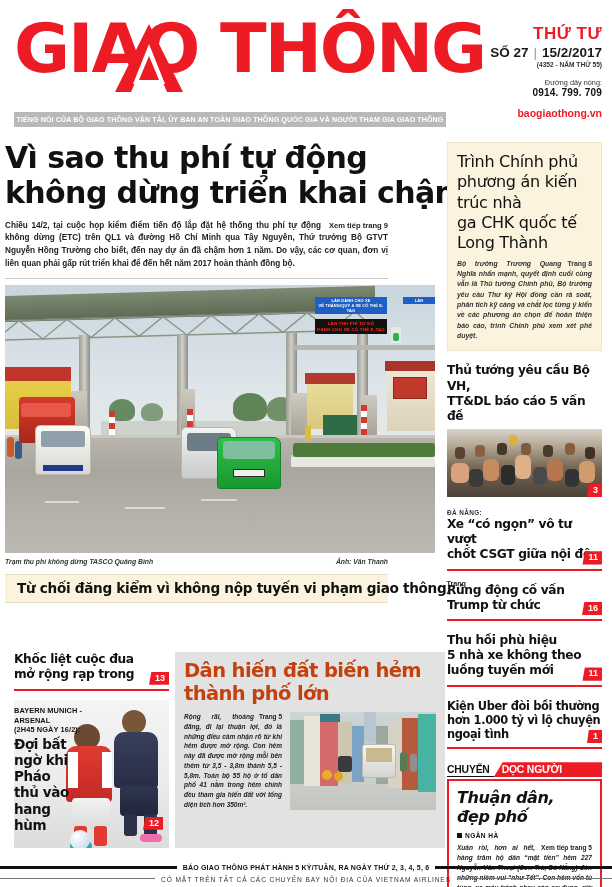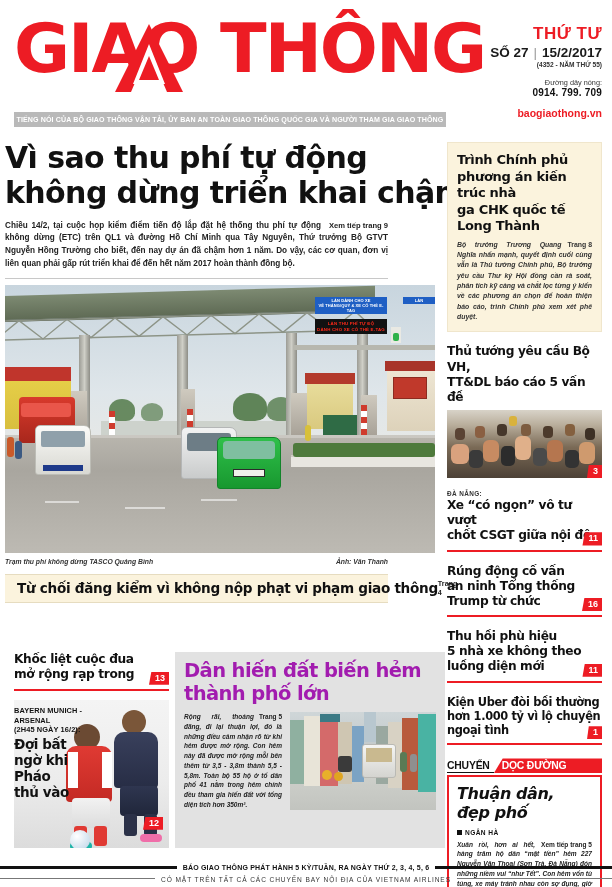"Trình Chính phủ" .sb-head { font-size: 13px -> 16px; font-weight: 700 -> 400 }
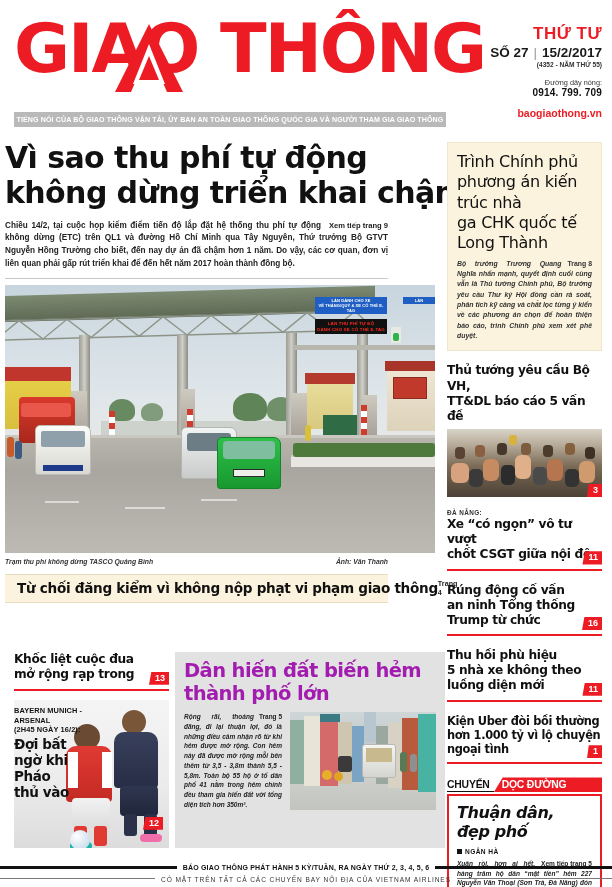"Từ chối đăng kiểm vì" div.strip-title { text: phạt -> tuyến }
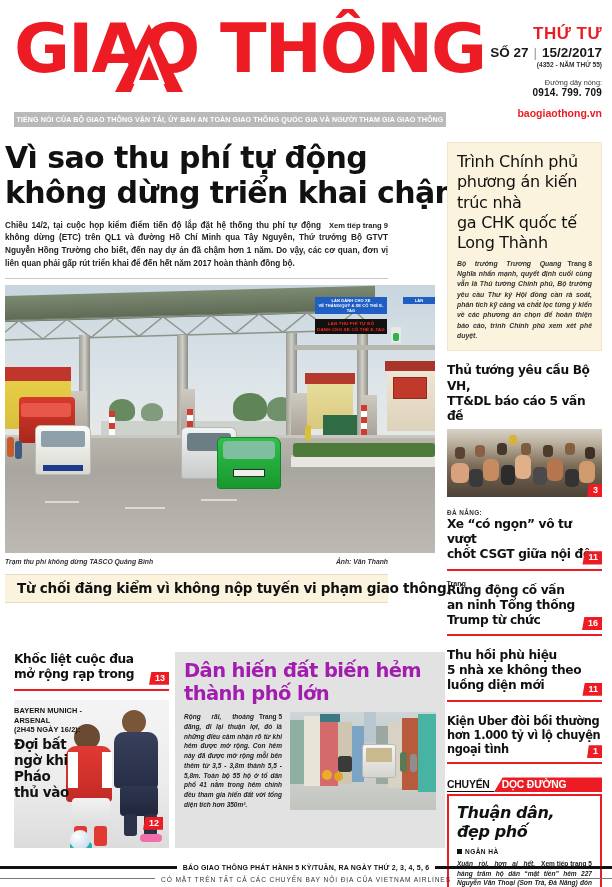"an ninh Tổng thống" div { html: <div>an ninh Tổng thống</div> -> none }
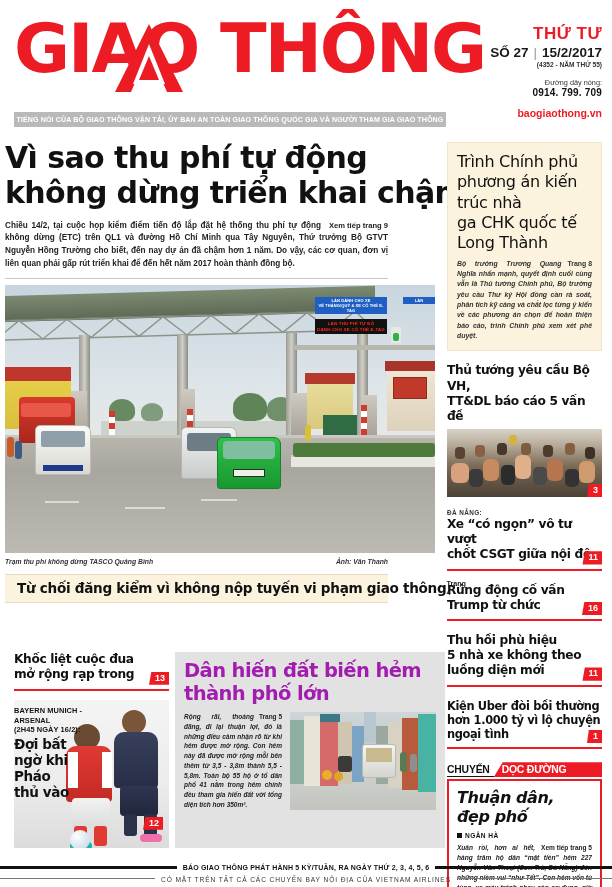"Dân hiến đất biến hẻm" .bm-head { color: #a21caf -> #c2410c }
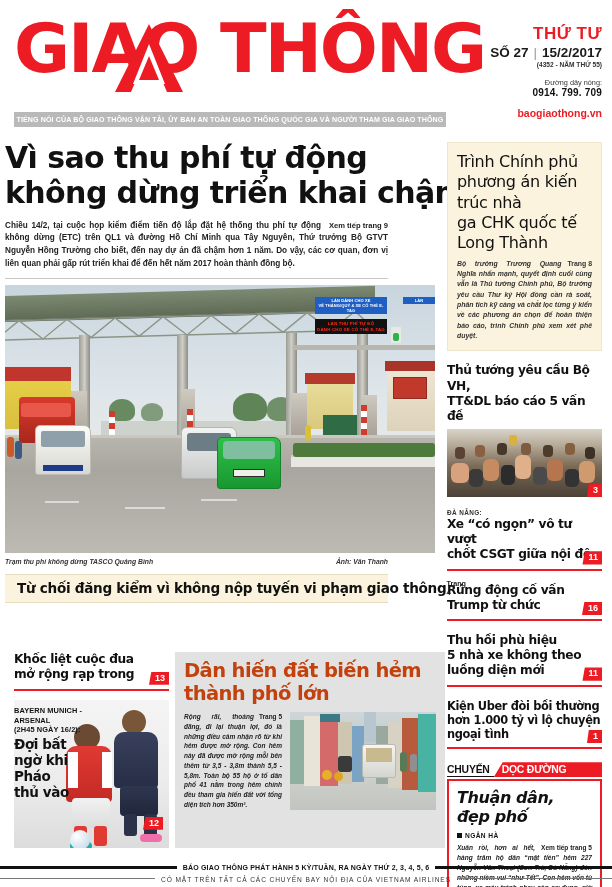"luồng diện mới" div { text: diện -> tuyến }
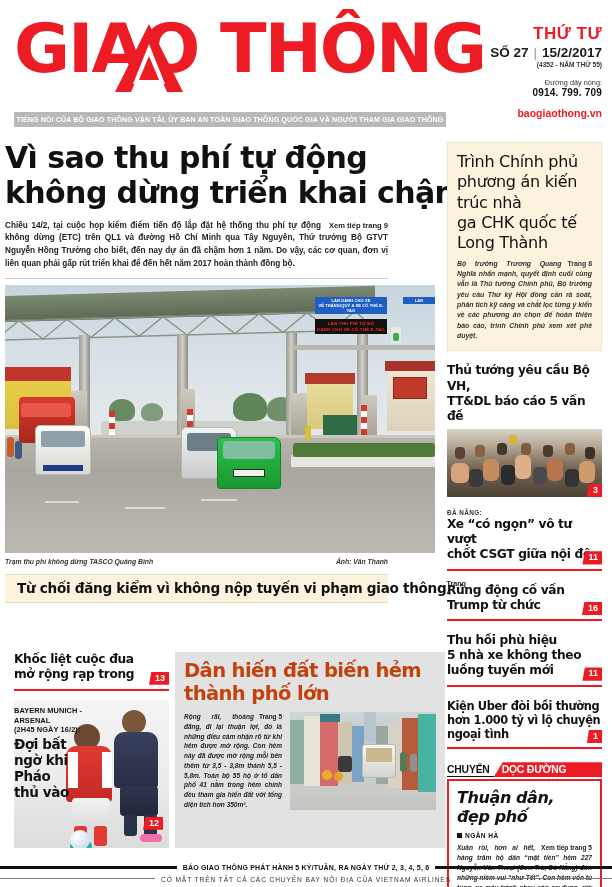"DỌC ĐƯỜNG" div.cdd-right { text: ĐƯỜNG -> NGƯỜI }
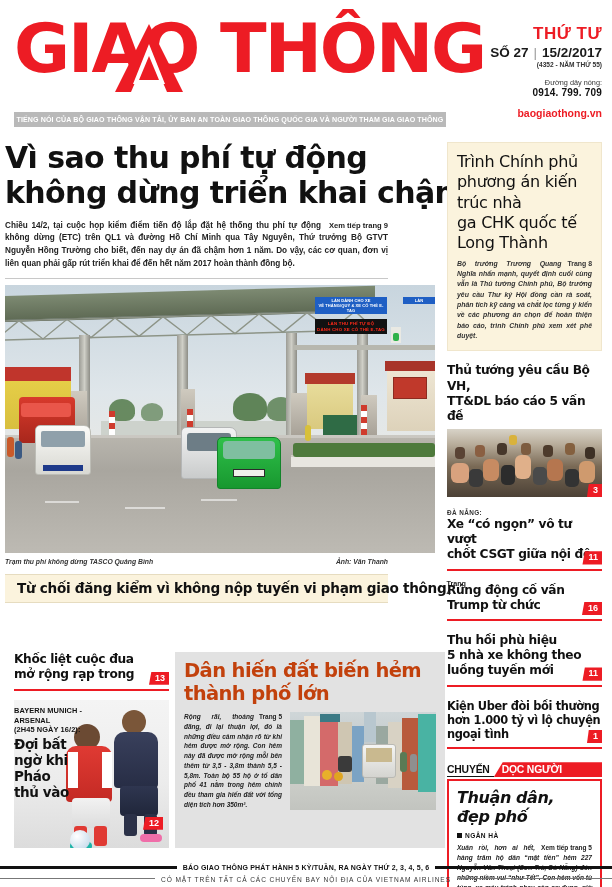"hang hùm" div { html: none -> <div>hang hùm</div> }
